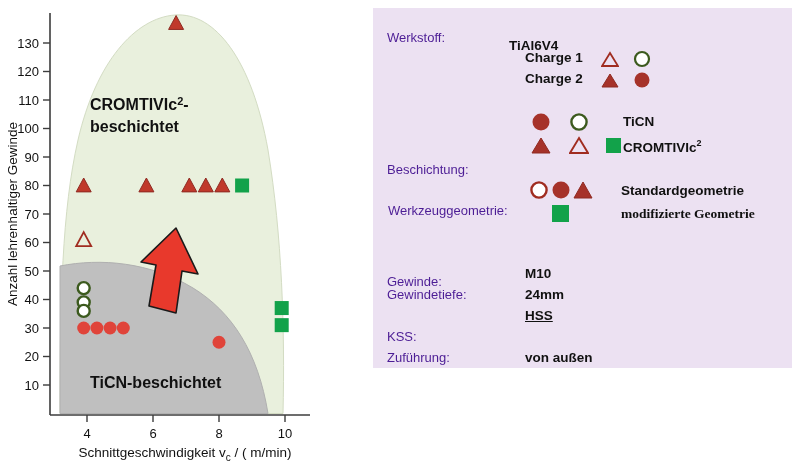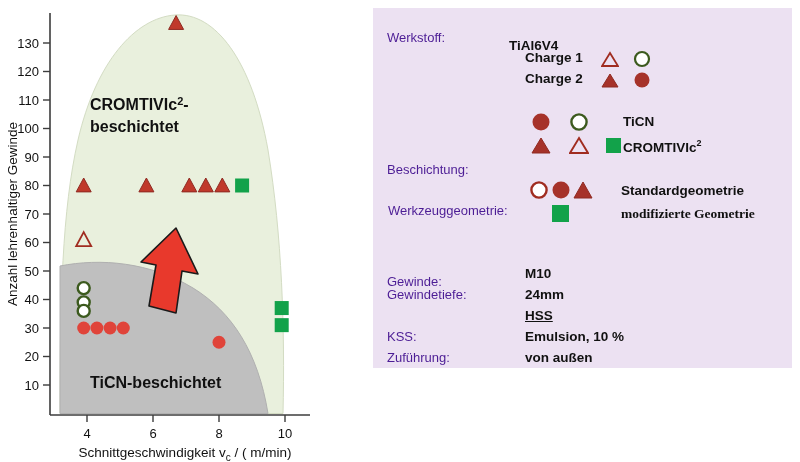"Emulsion, 10 %" div.val { html: <div>Emulsion, 10 %</div> -> none }
